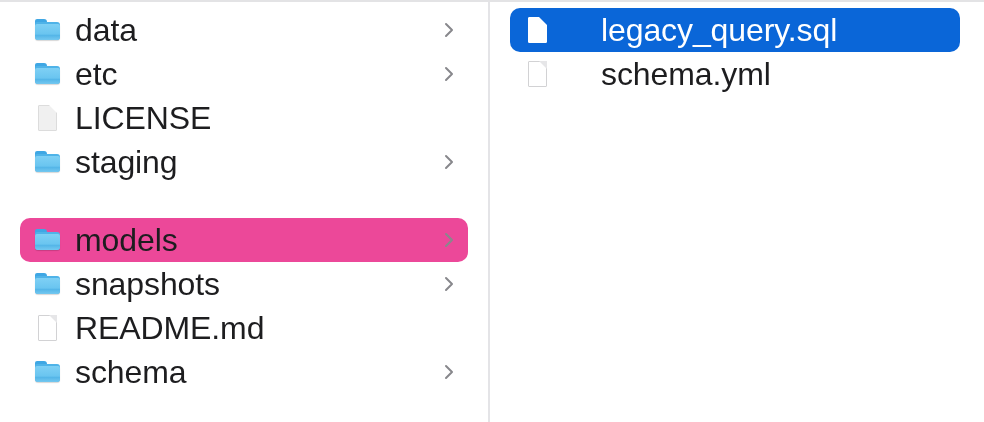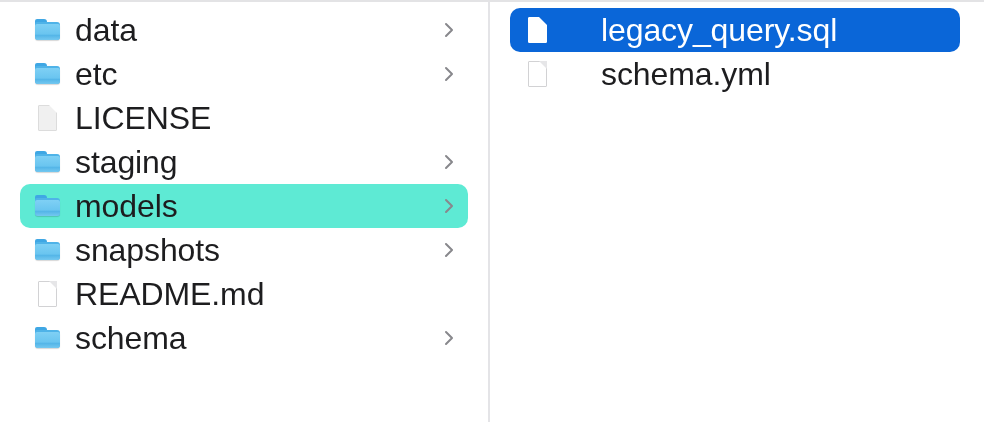"models" .row.selected-gray { background: #5eead4 -> #ec4899; margin-top: none -> 34px }
